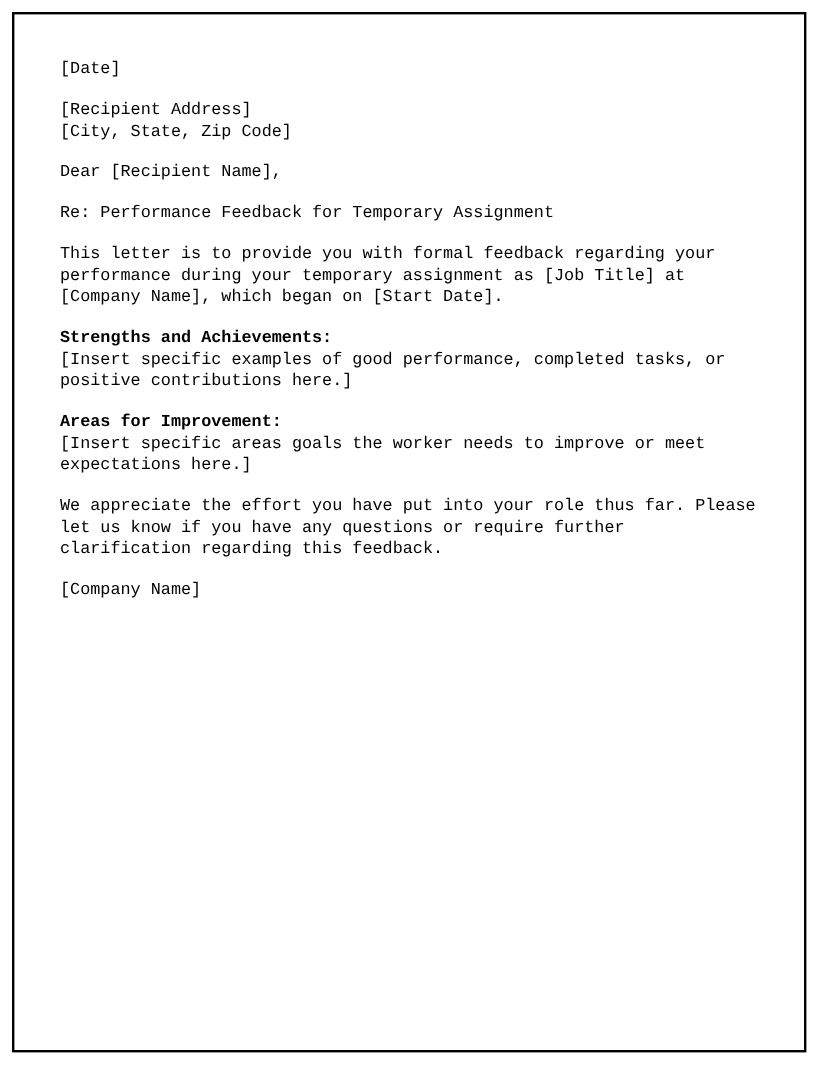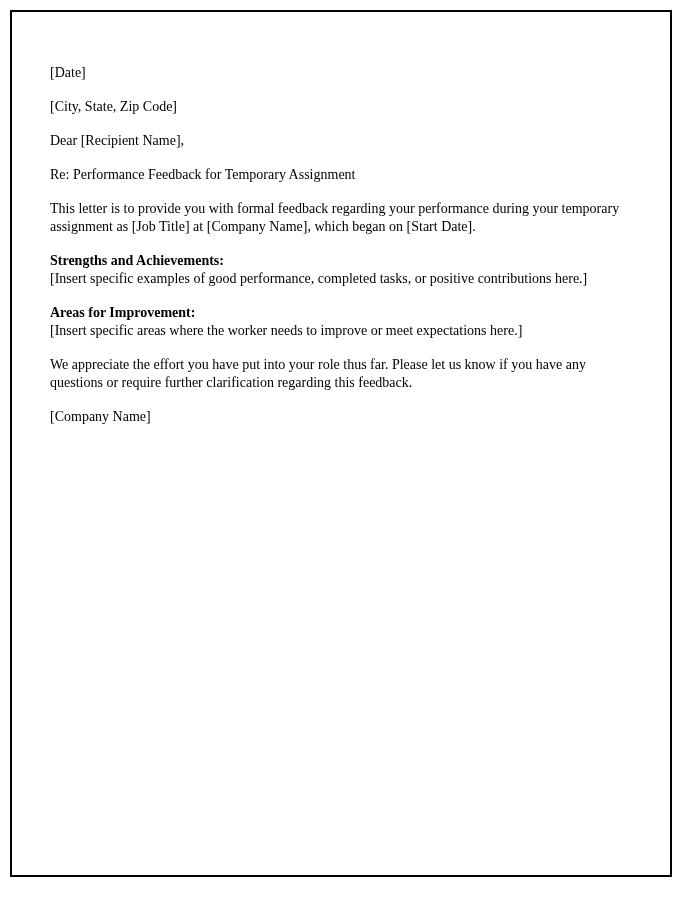"[Date]" .content p { font-family: none -> Liberation Mono, monospace; margin: 16px 0 16px 0 -> 1px 0 16px 0 }
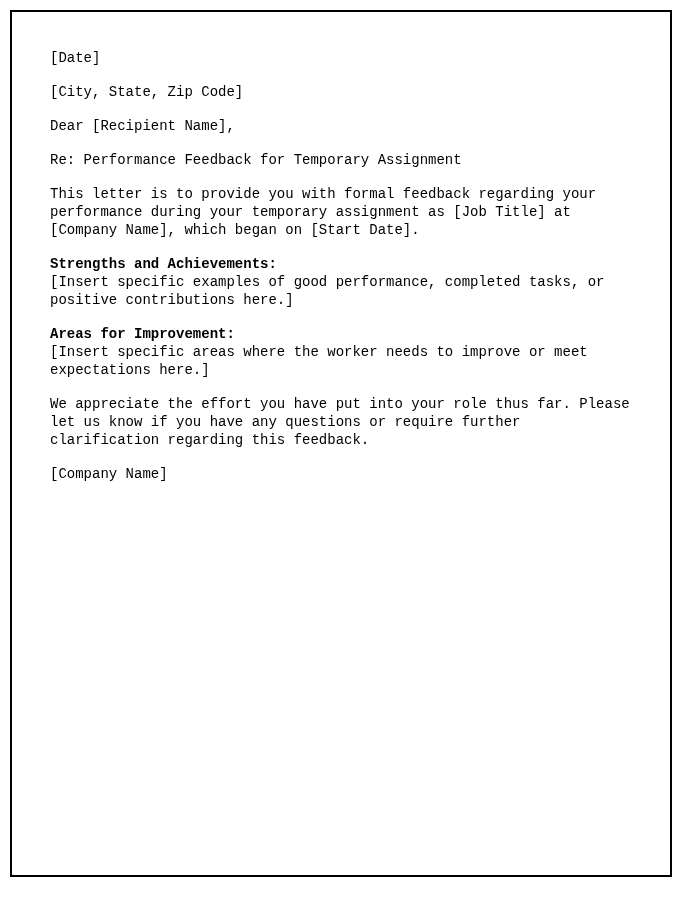"[Recipient Address]" span.line { html: none -> <span>[Recipient Address]</span> }
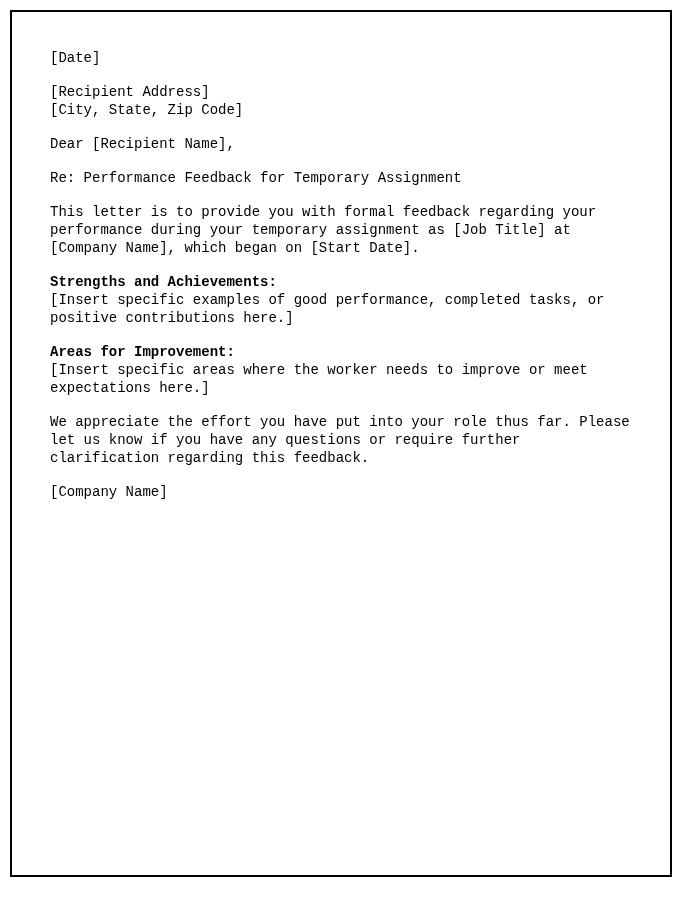"[Insert specific areas where the" span { text: where -> goals }
